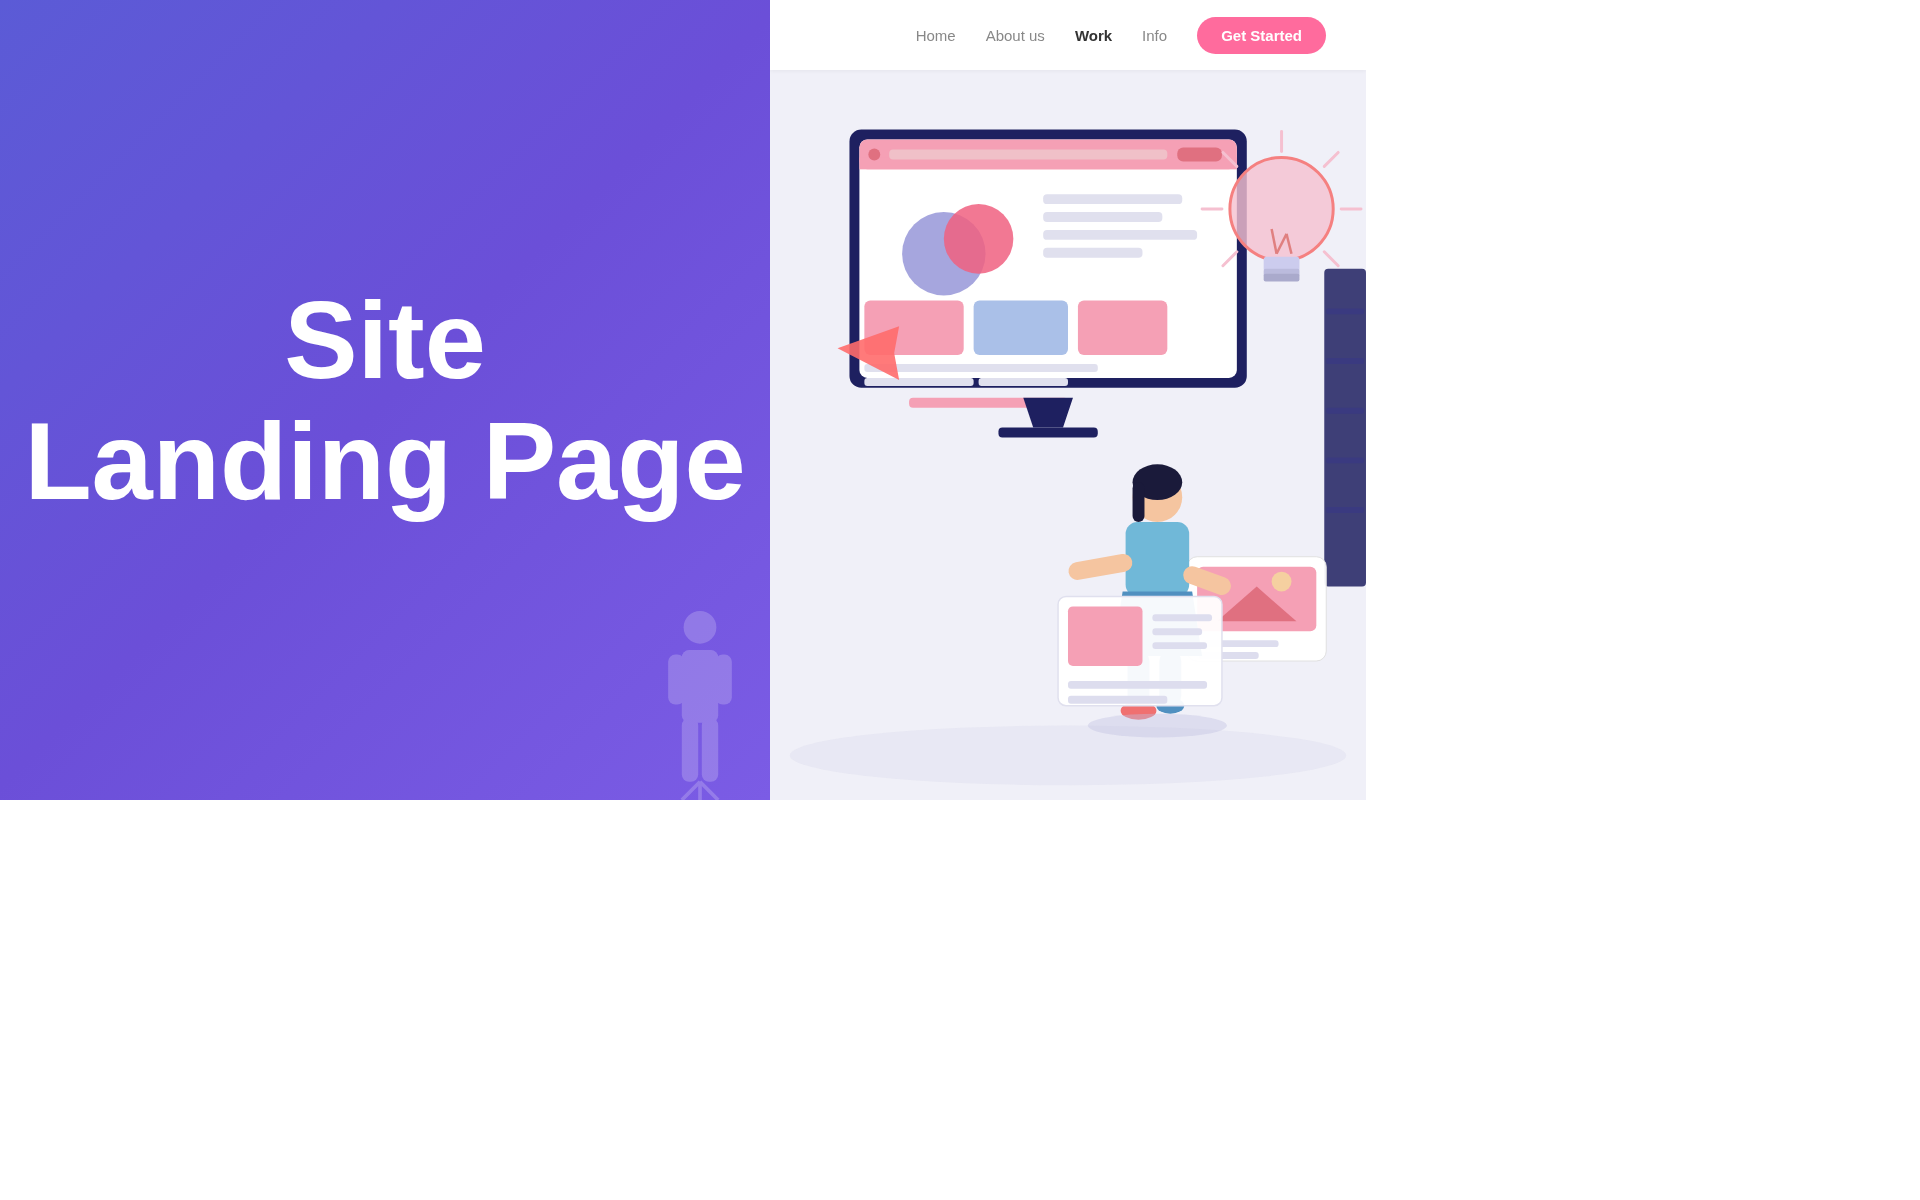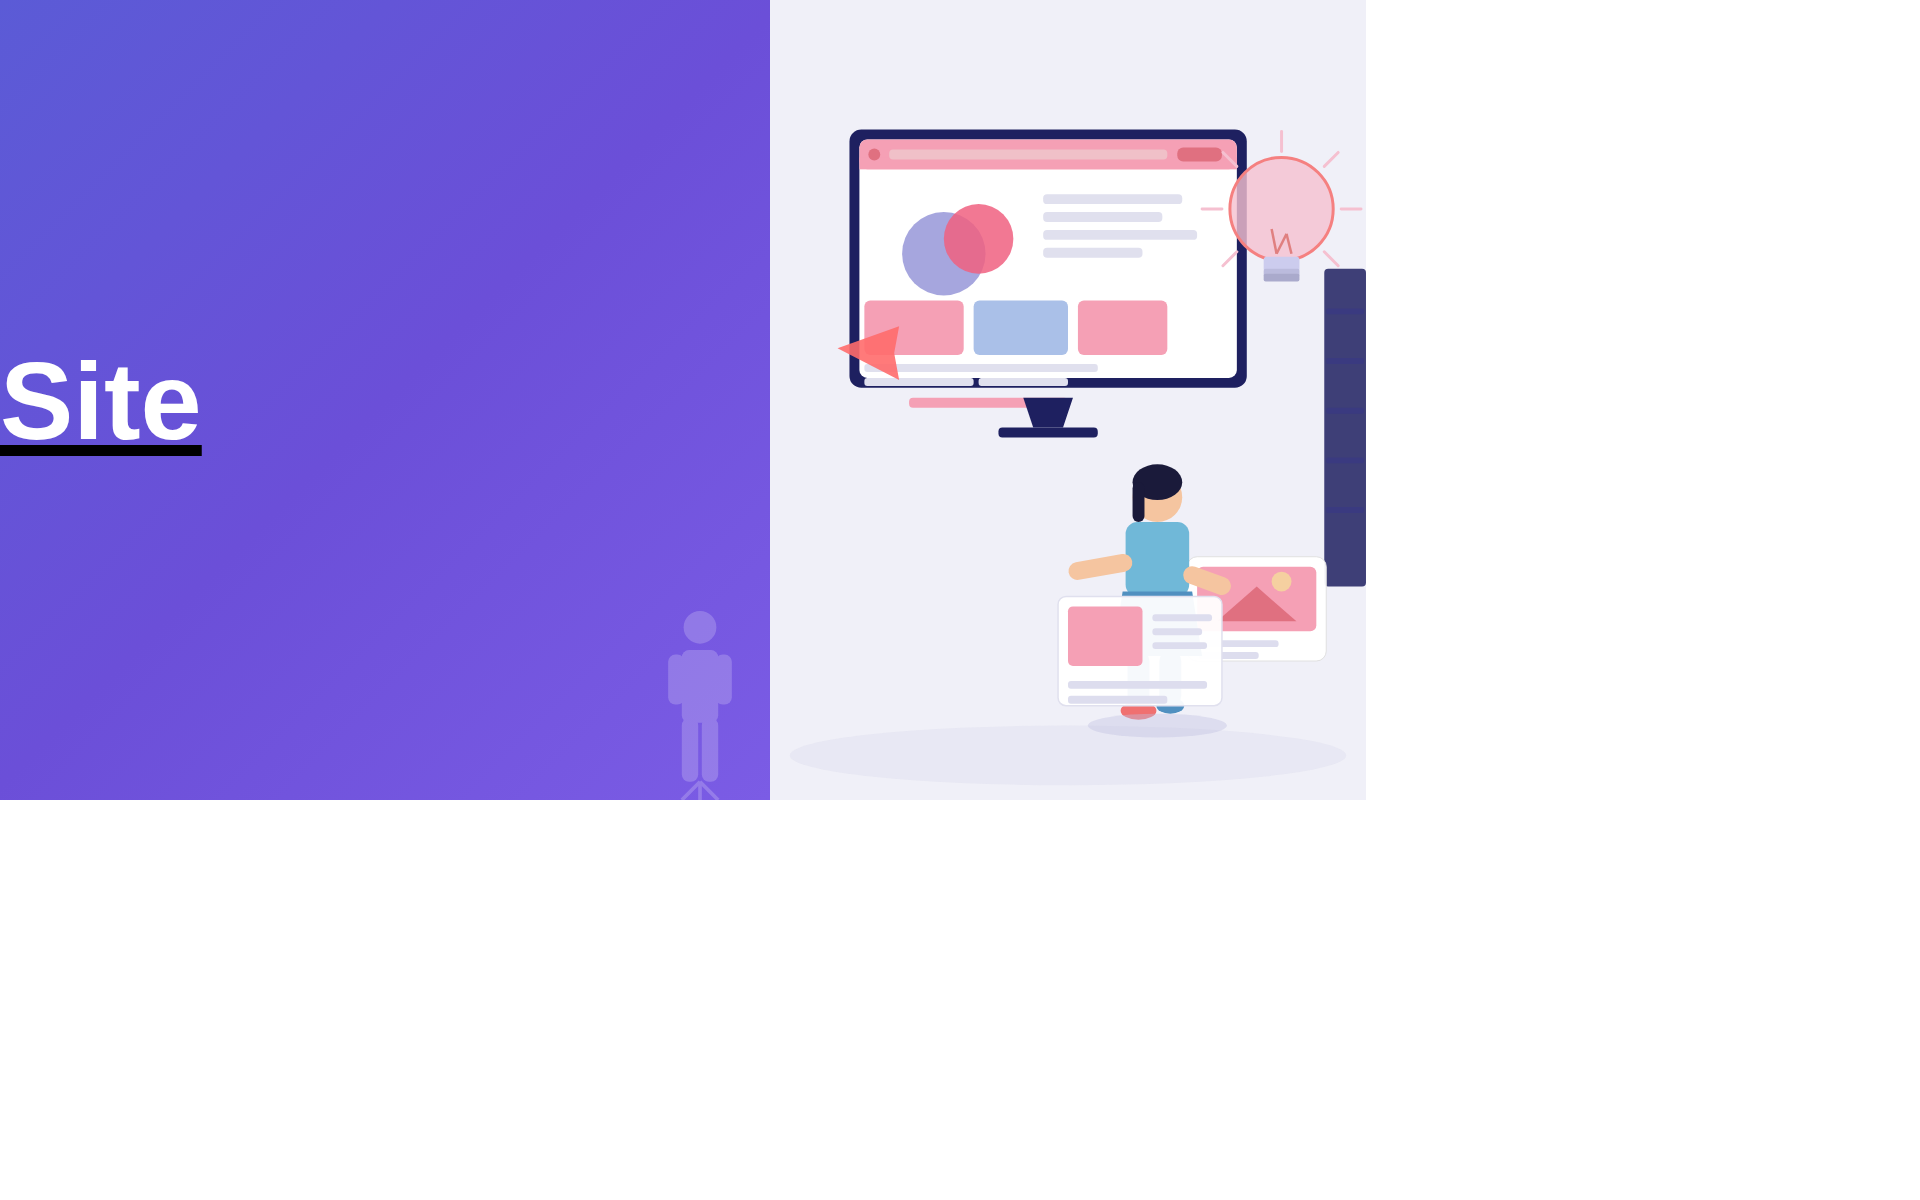"Home" nav.navbar { html: none -> <nav> <a>Home</a> <a>About us</a> <a>Work</a> <a>Info</a> <button>Get Started</button> </nav> }
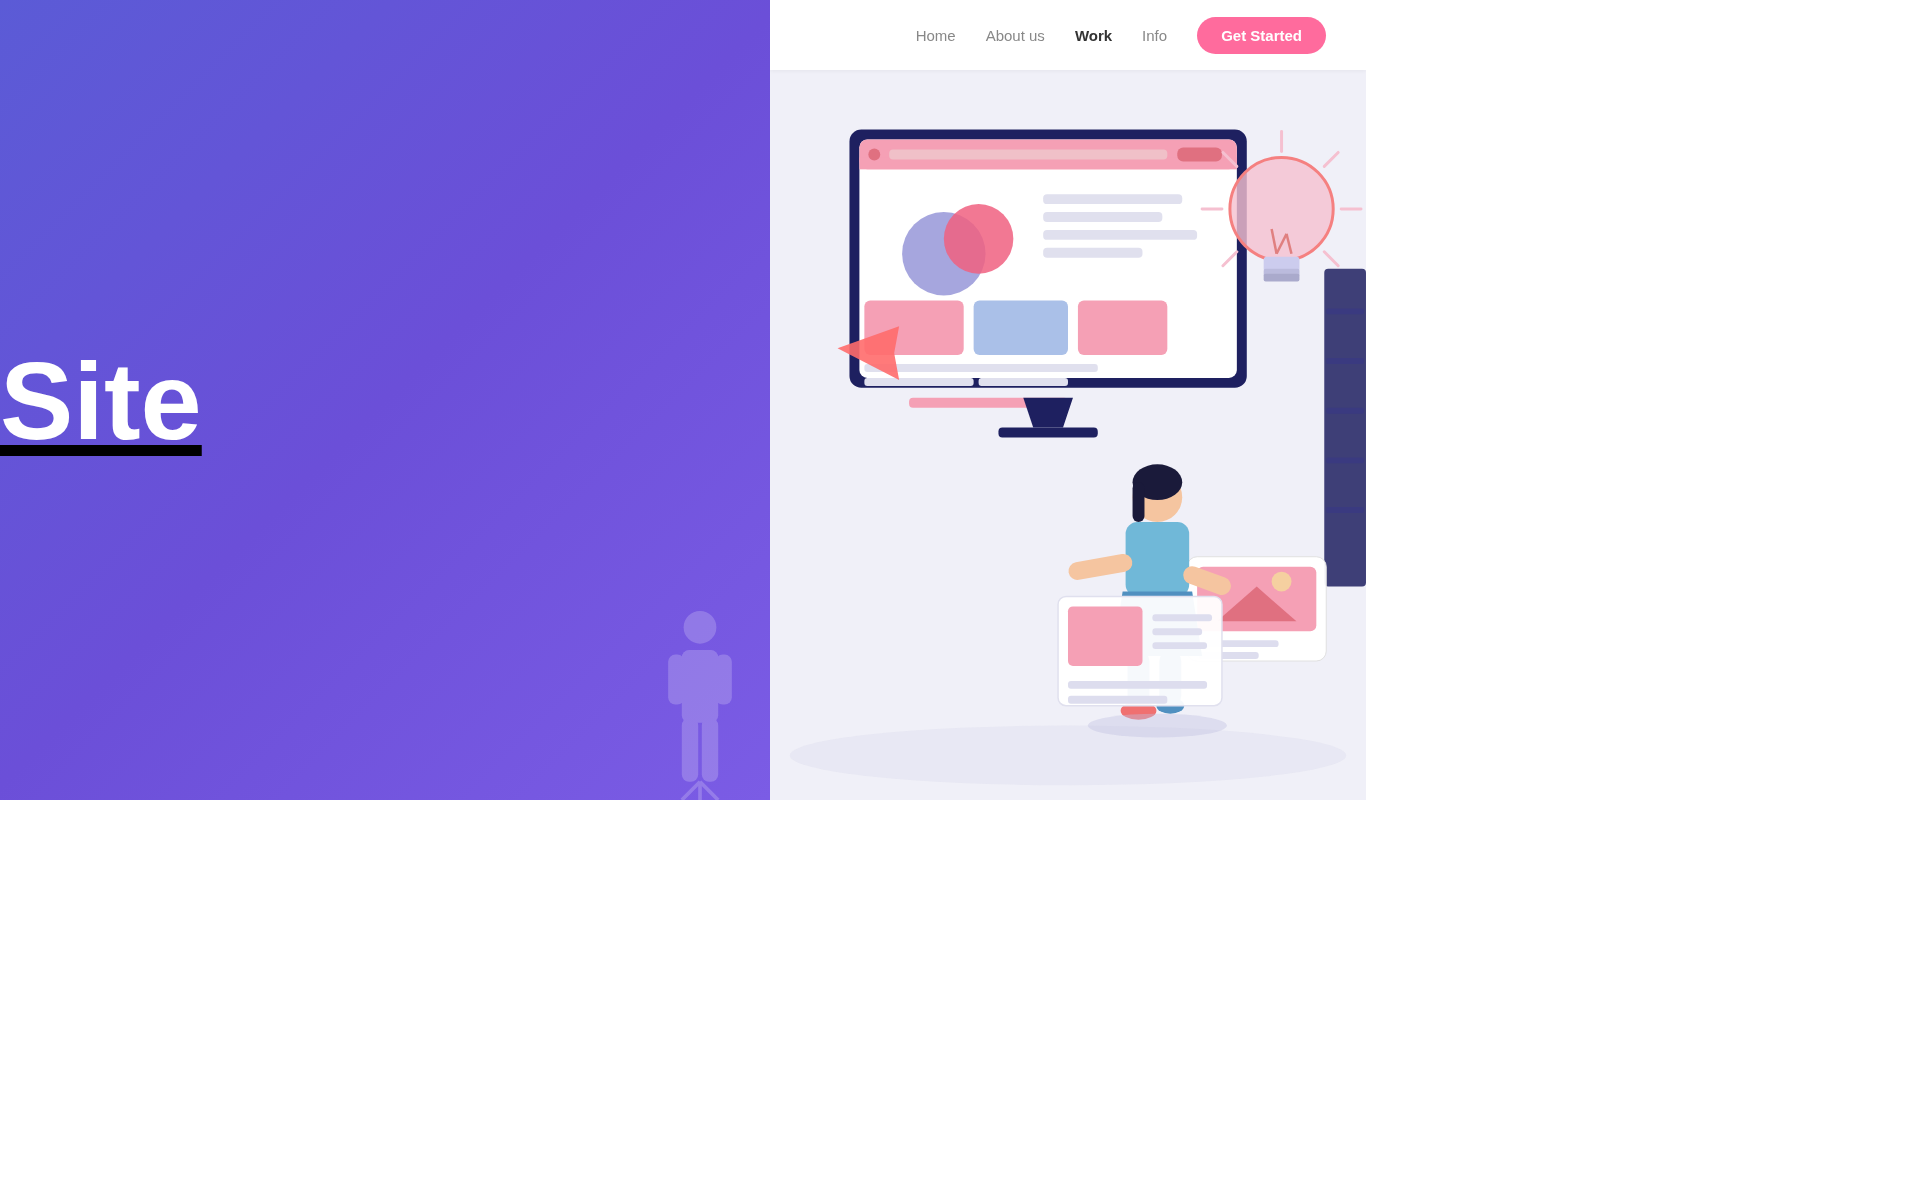"Site" .left-panel { justify-content: none -> center; text-decoration: underline -> none }
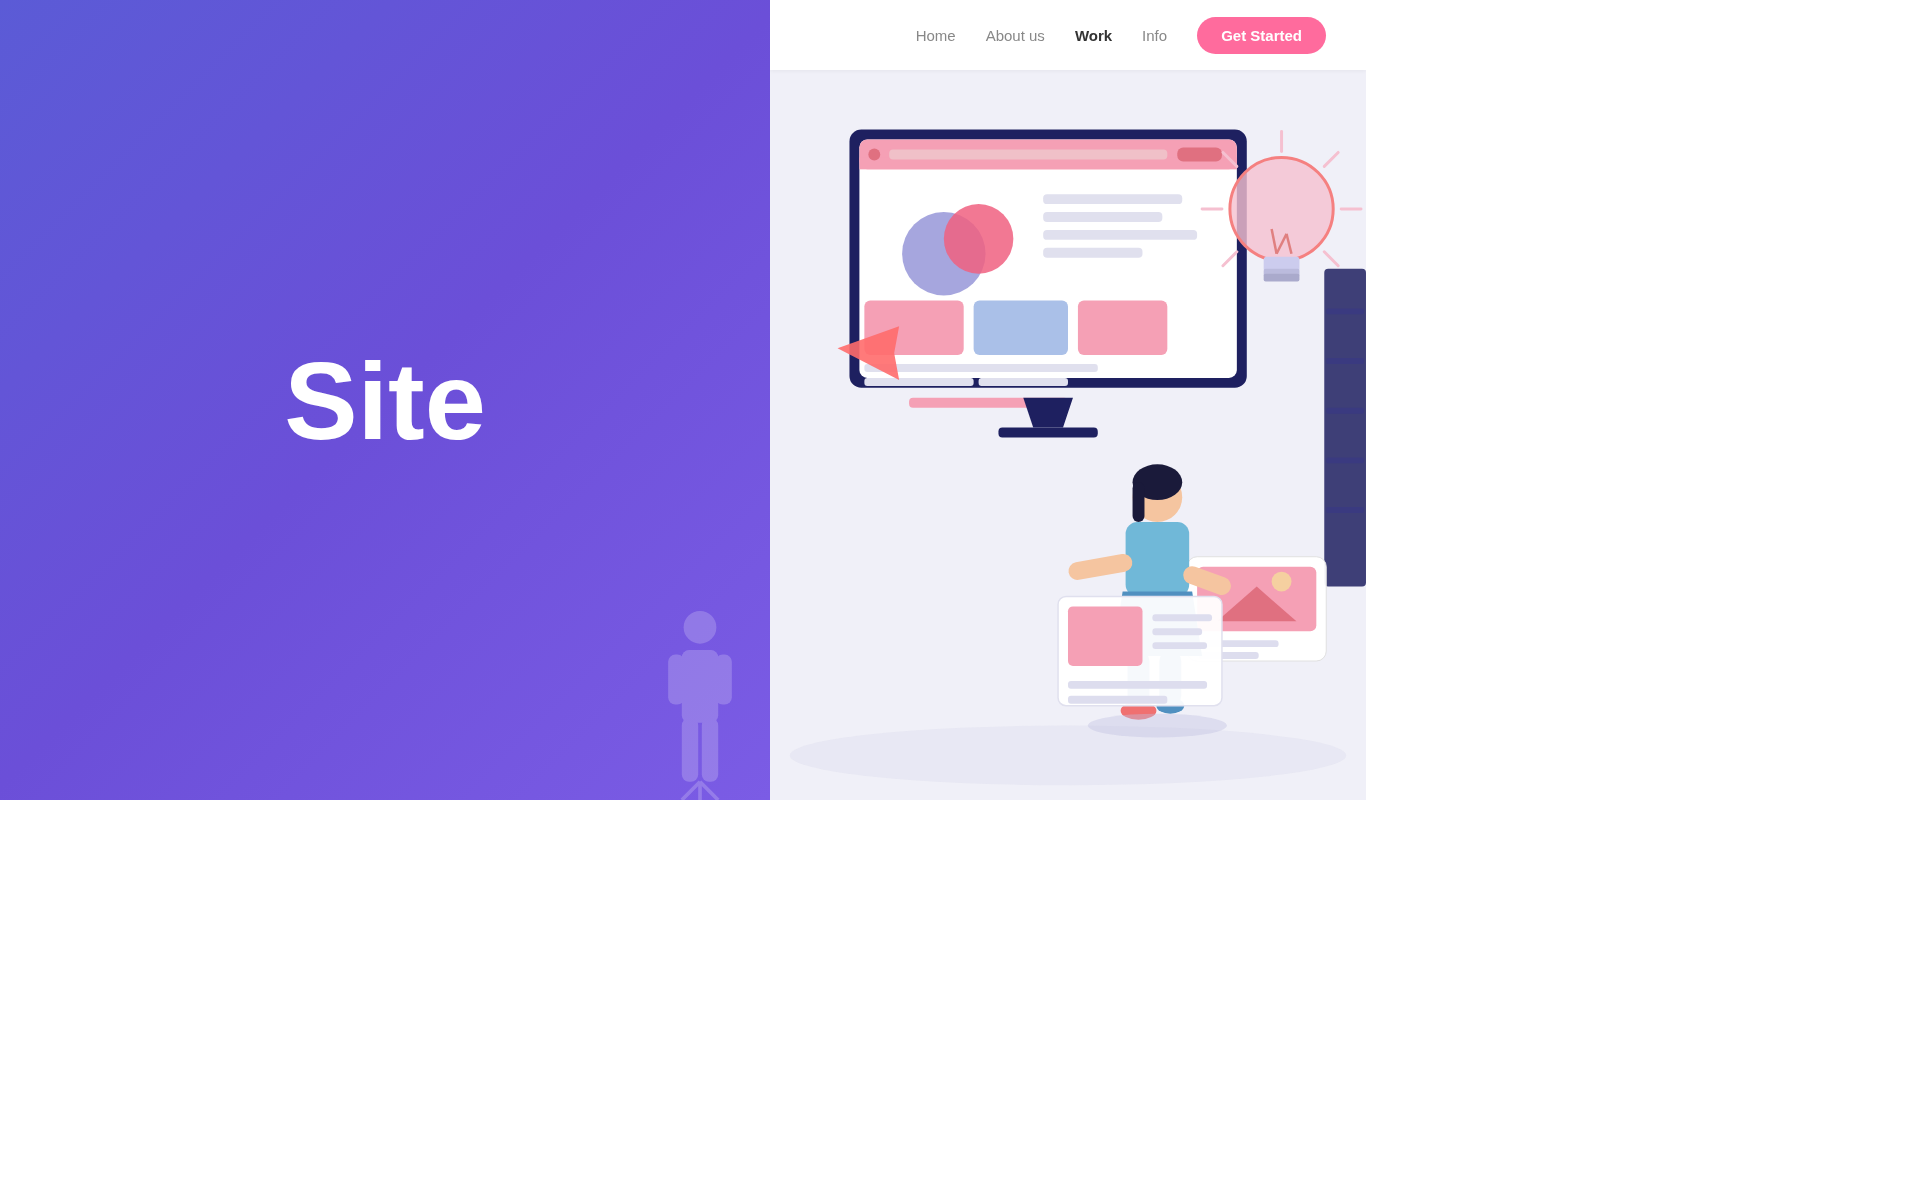"Landing Page" span.line3 { html: none -> <span>Landing Page</span> }
